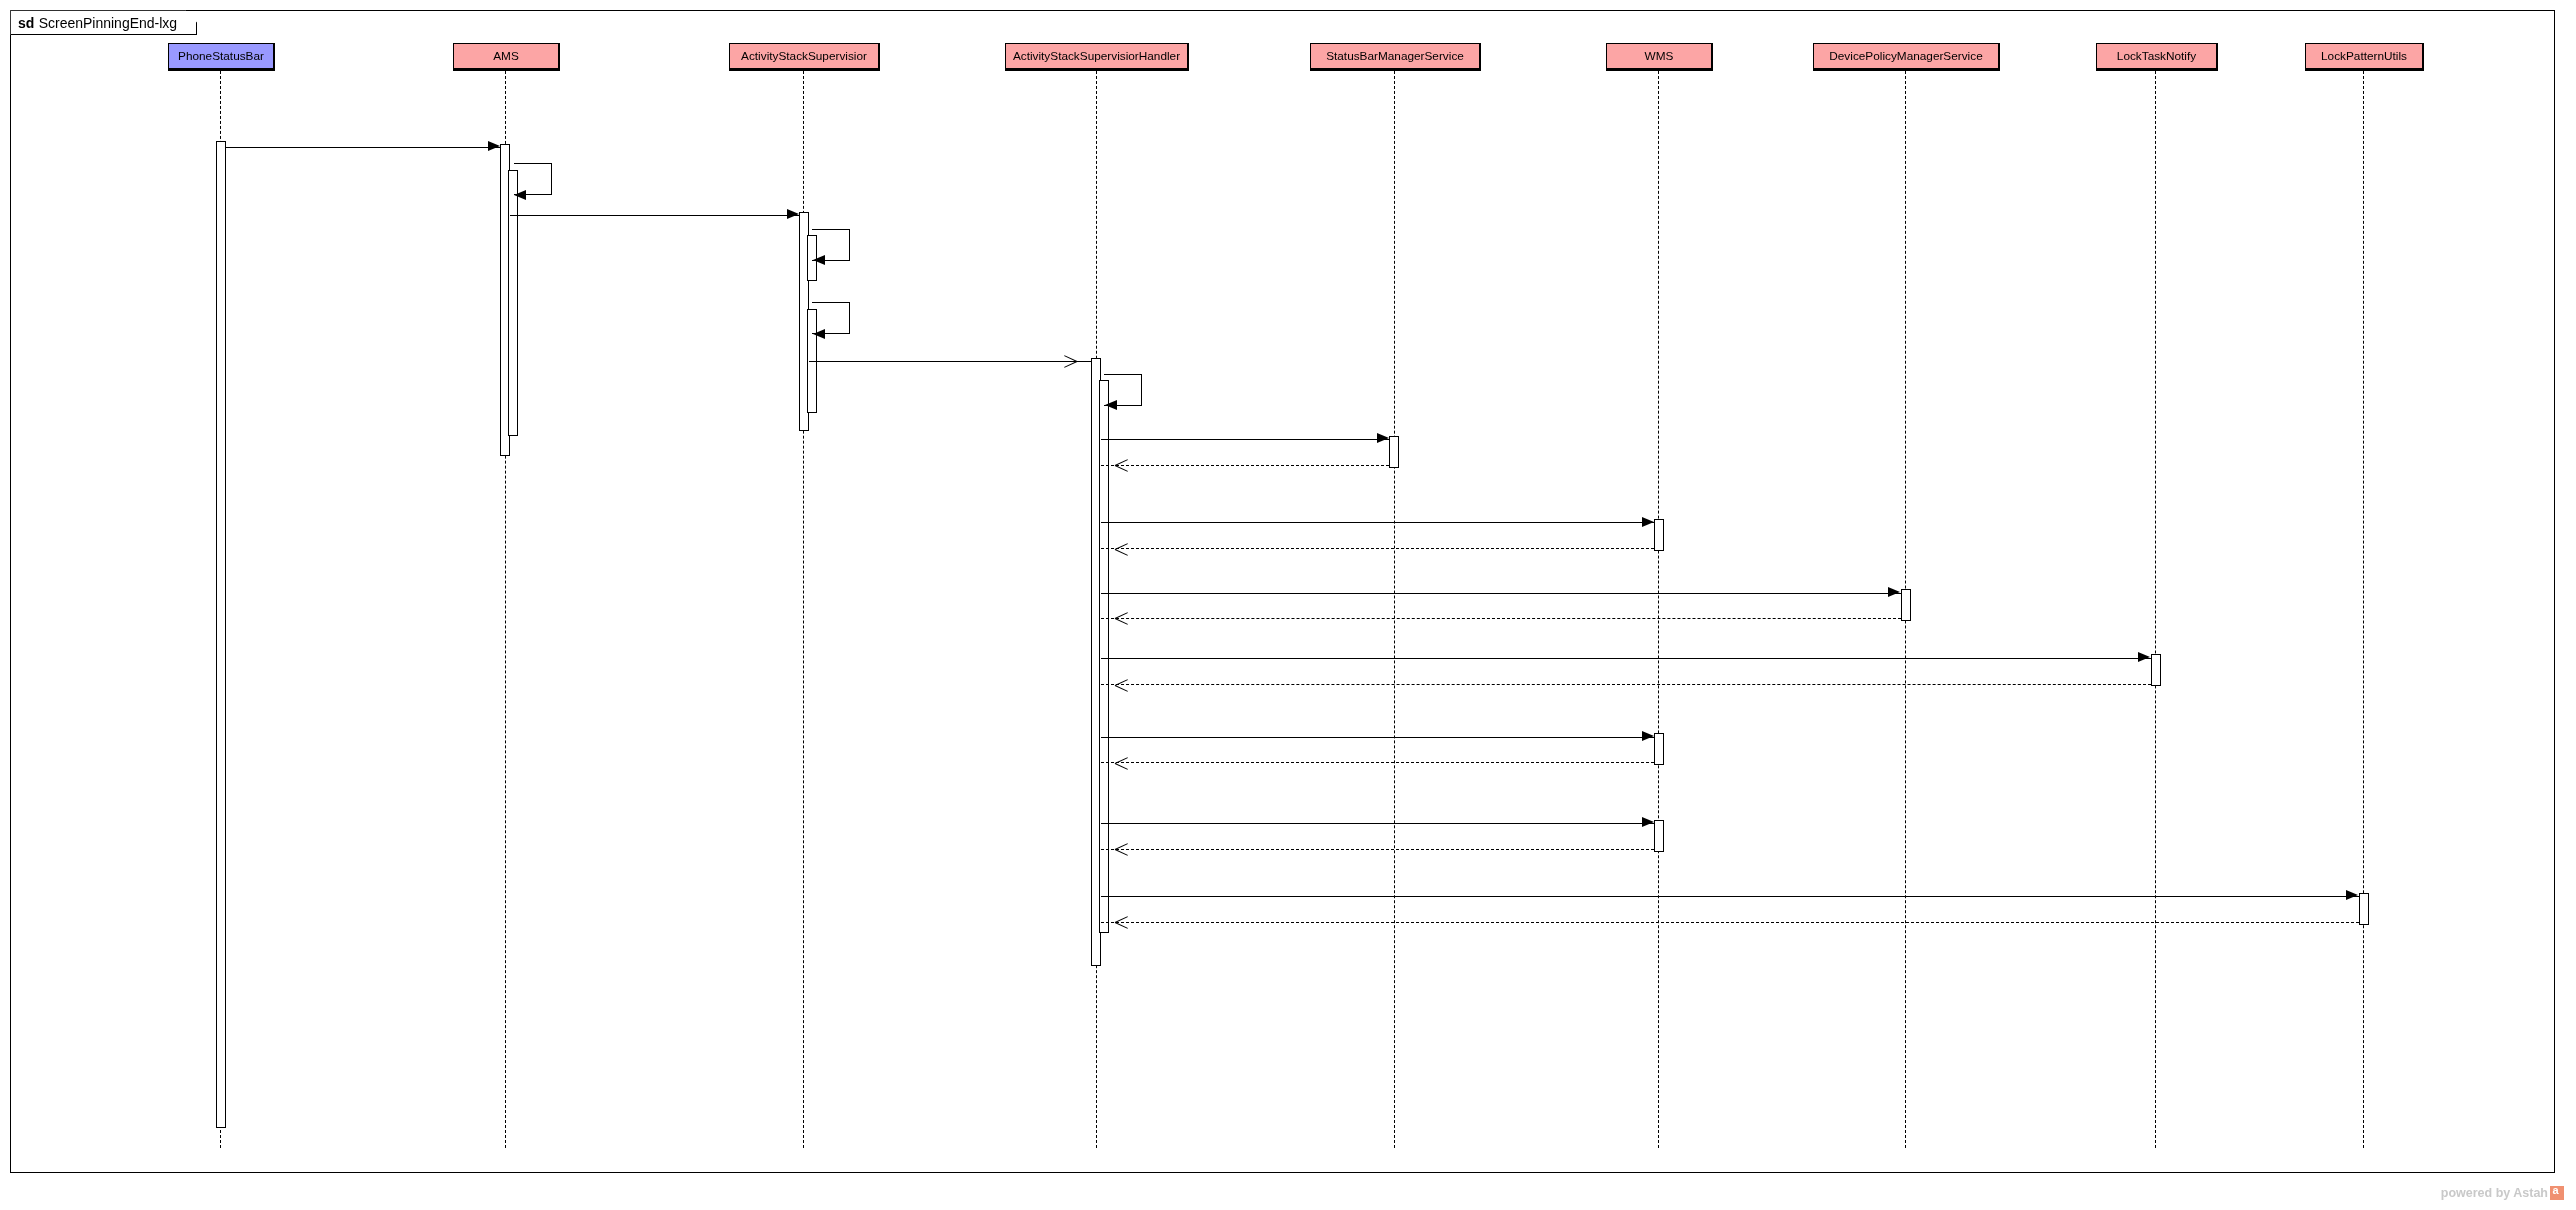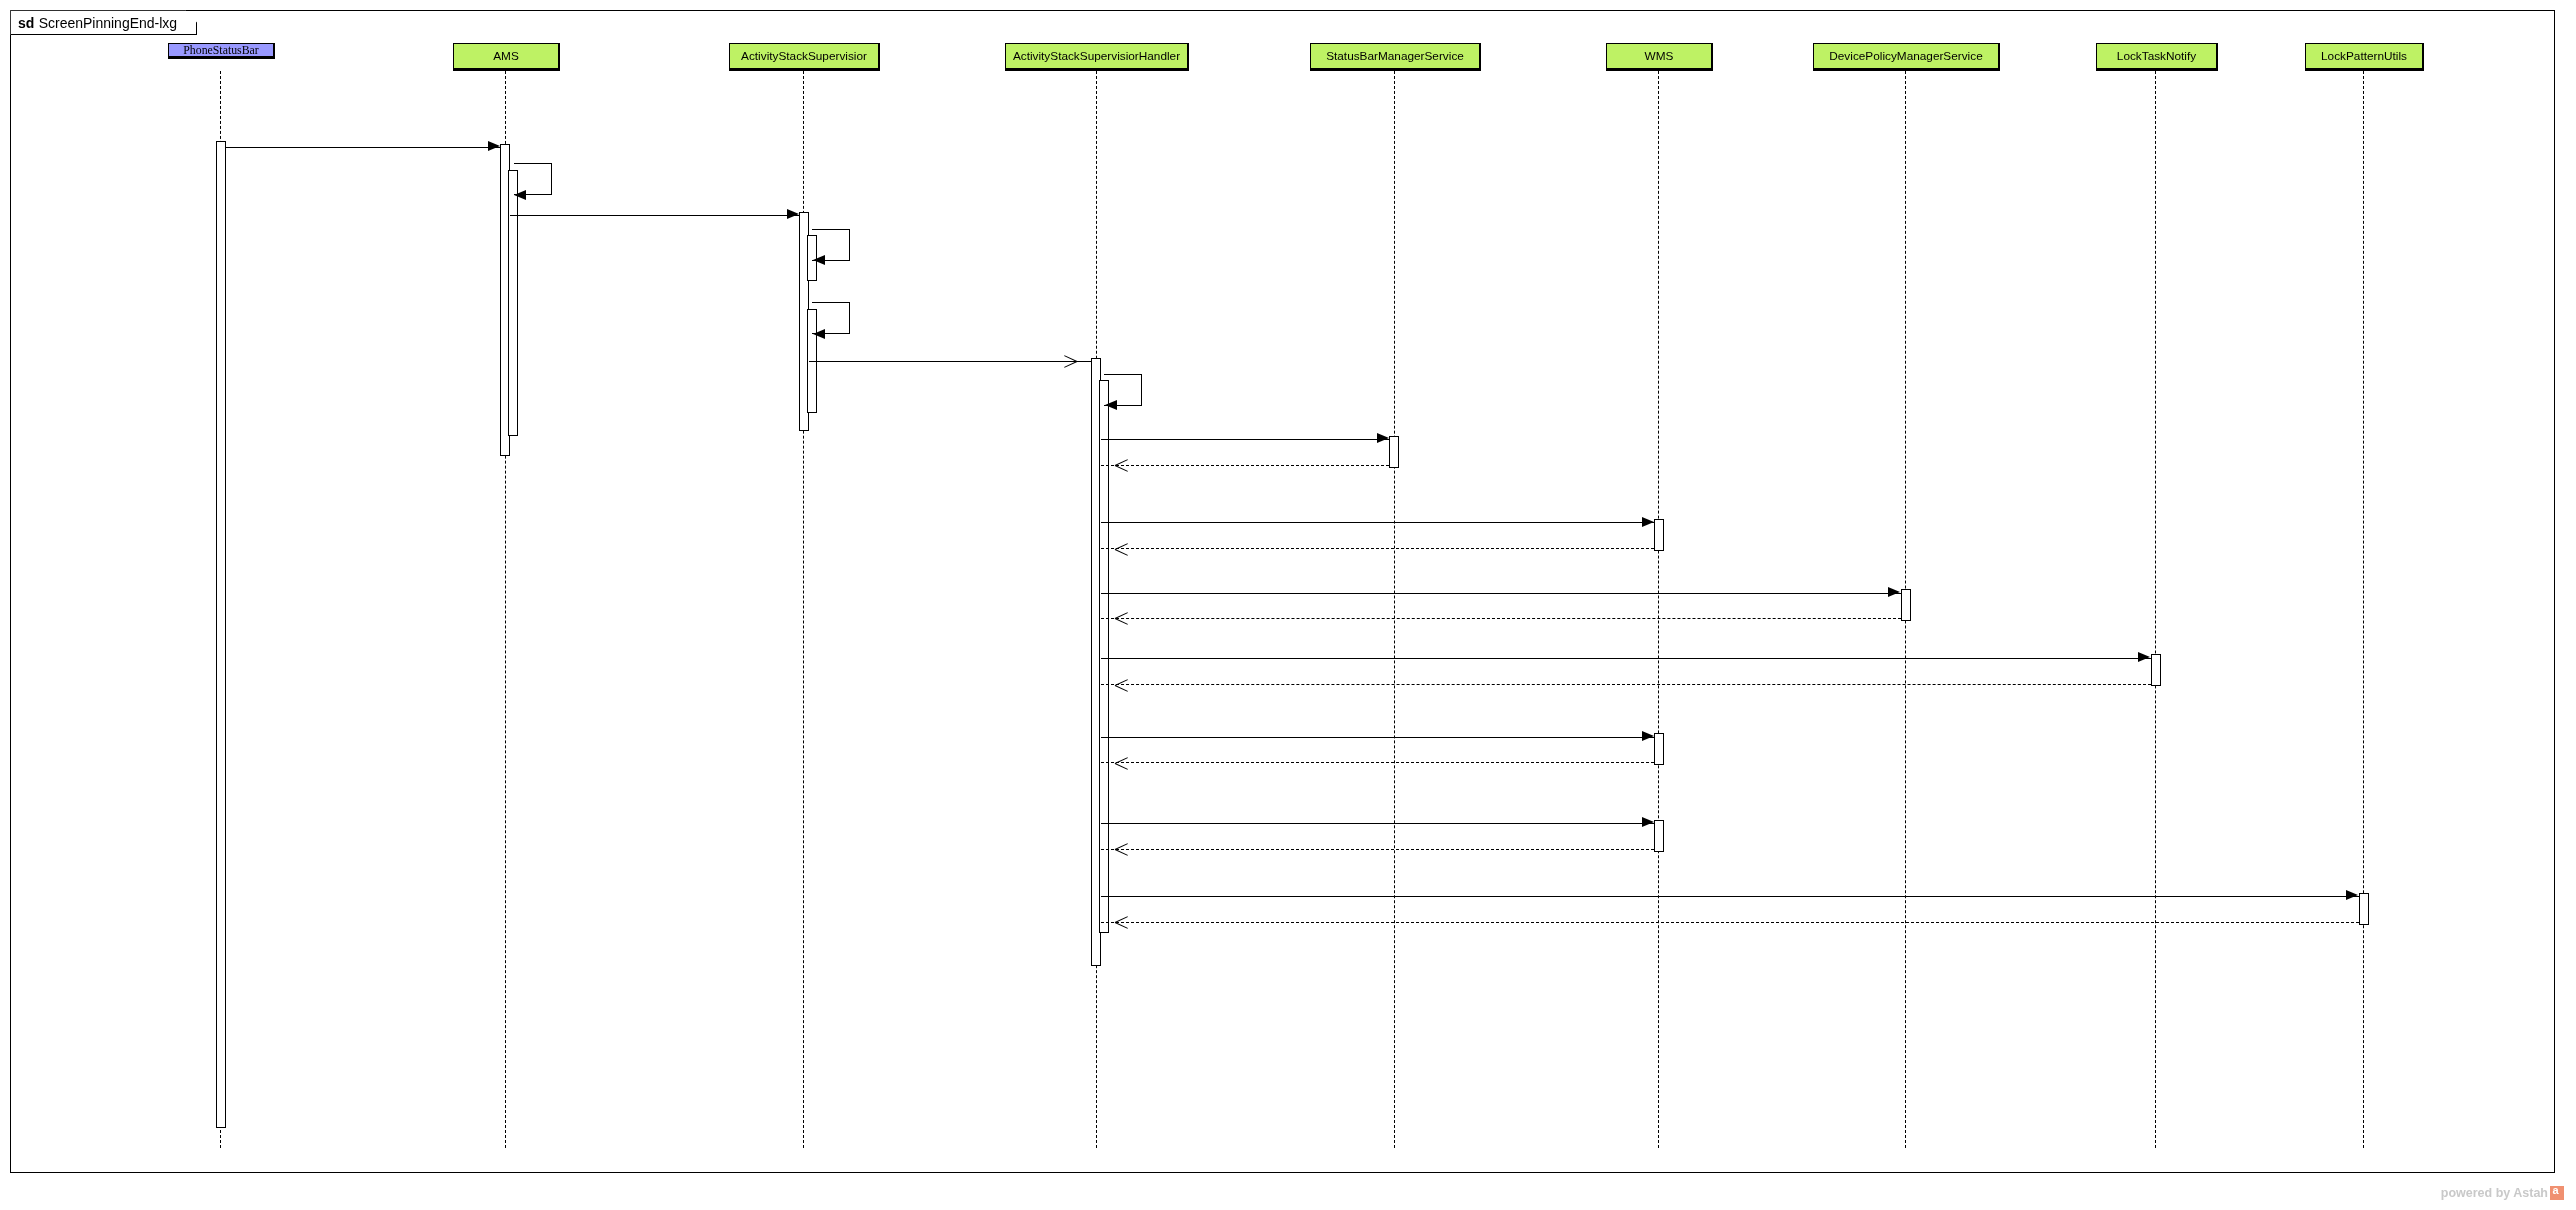"PhoneStatusBar" div.actor { font-family: Liberation Serif, serif -> none; height: 16px -> 28px }
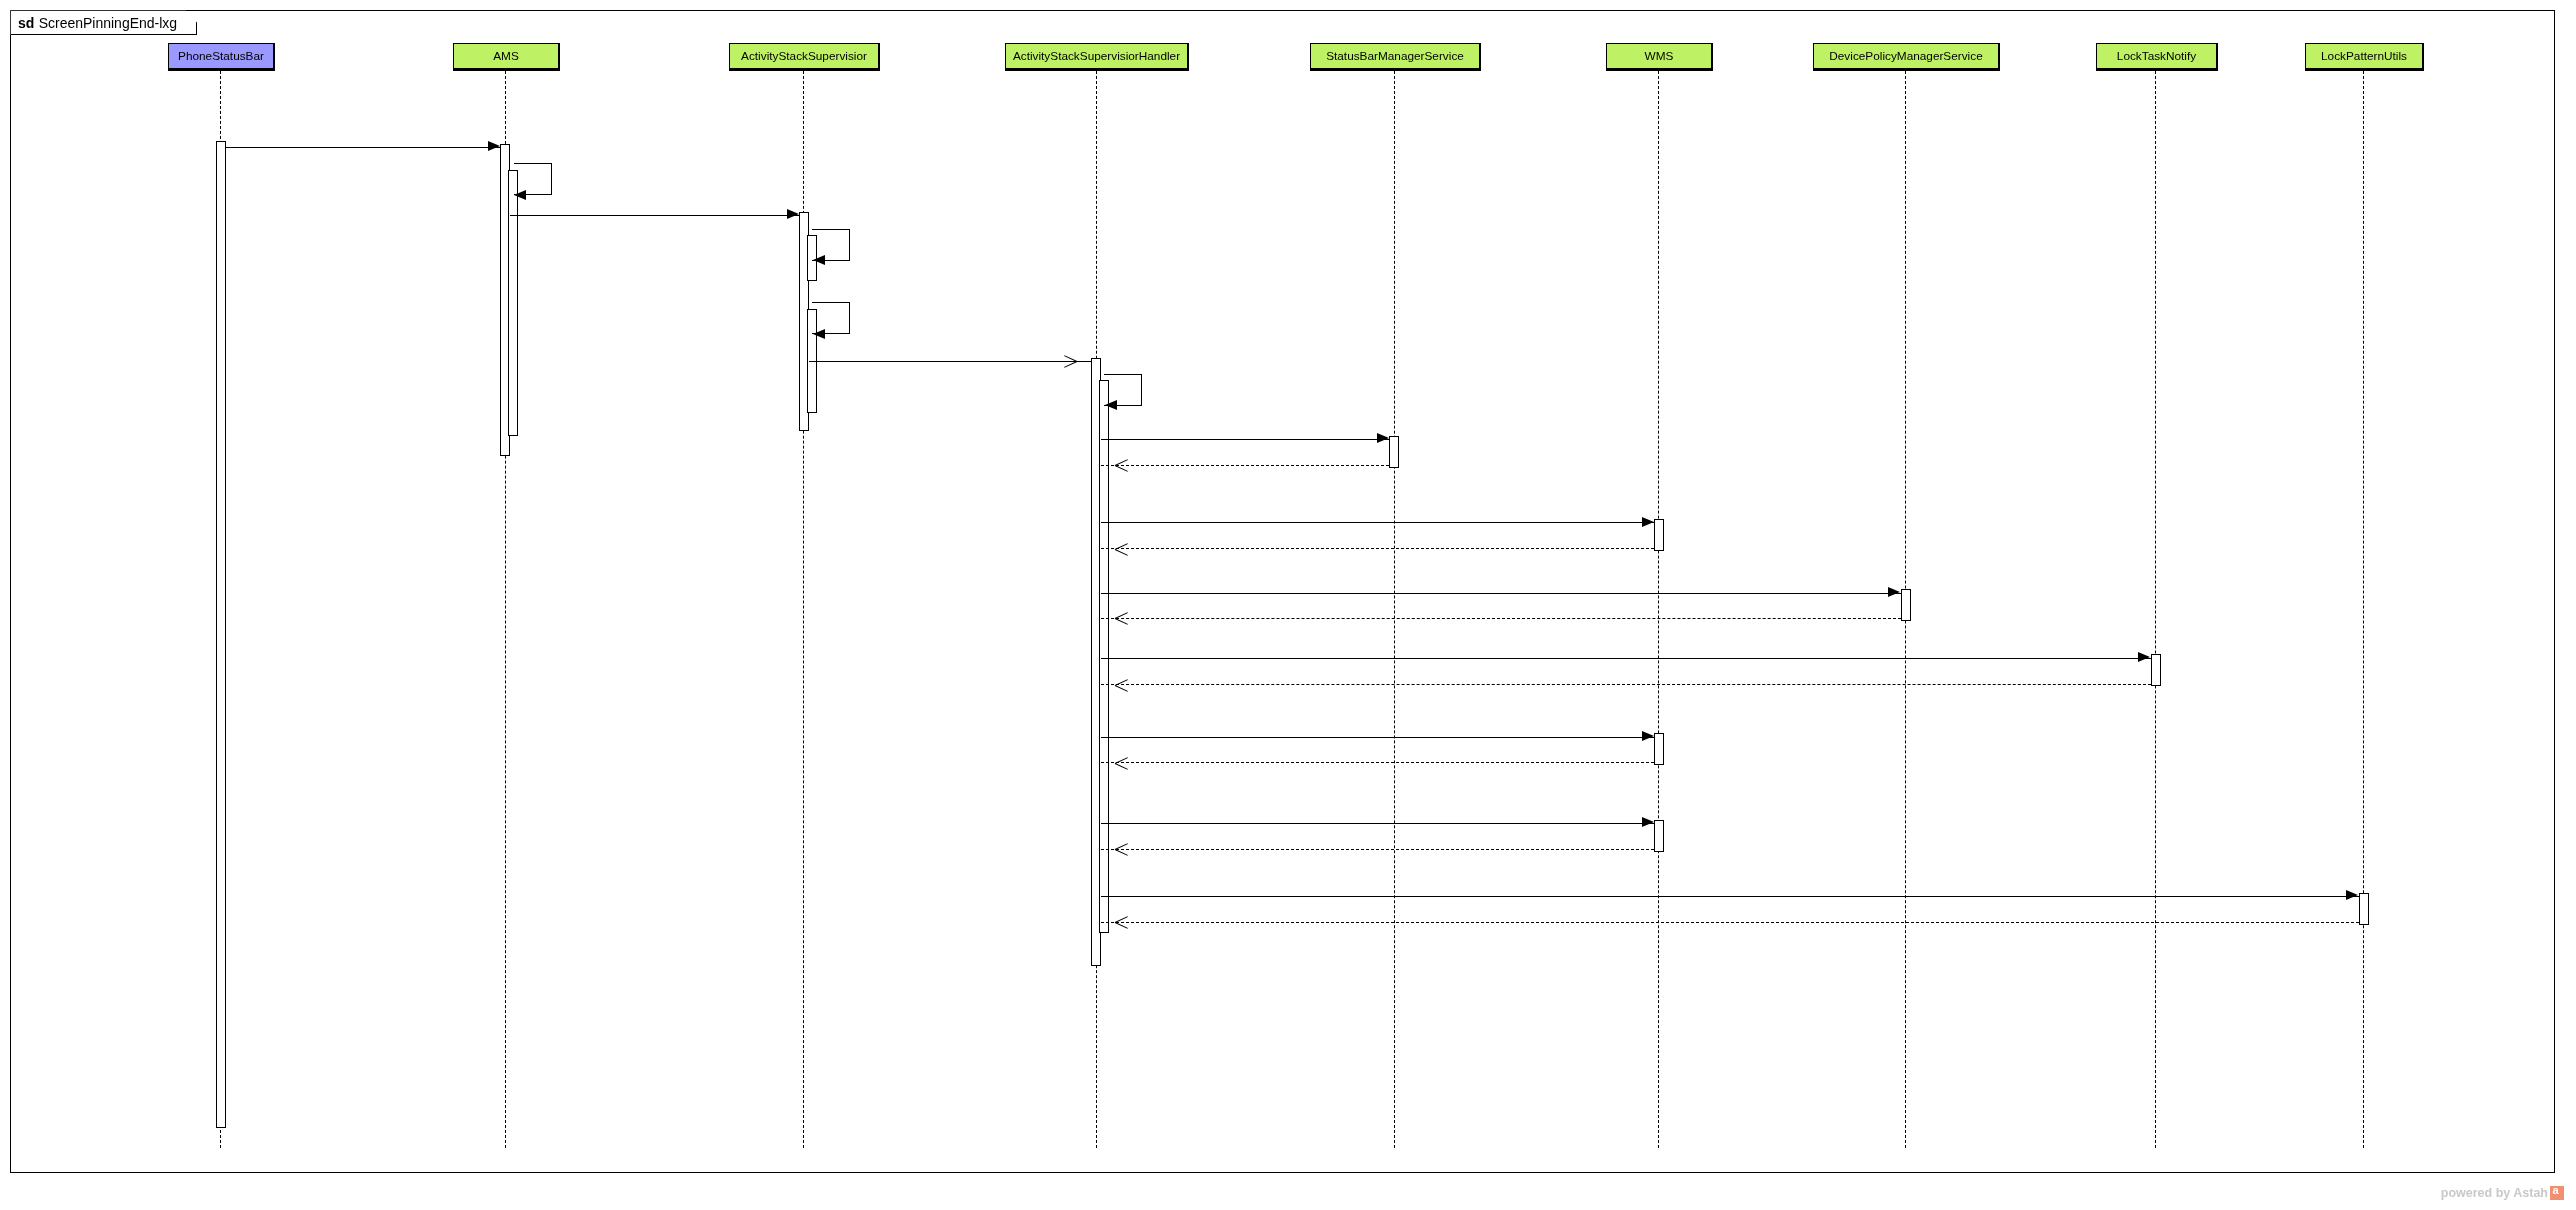"AMS" .actor { background: #bef264 -> #fca5a5 }
